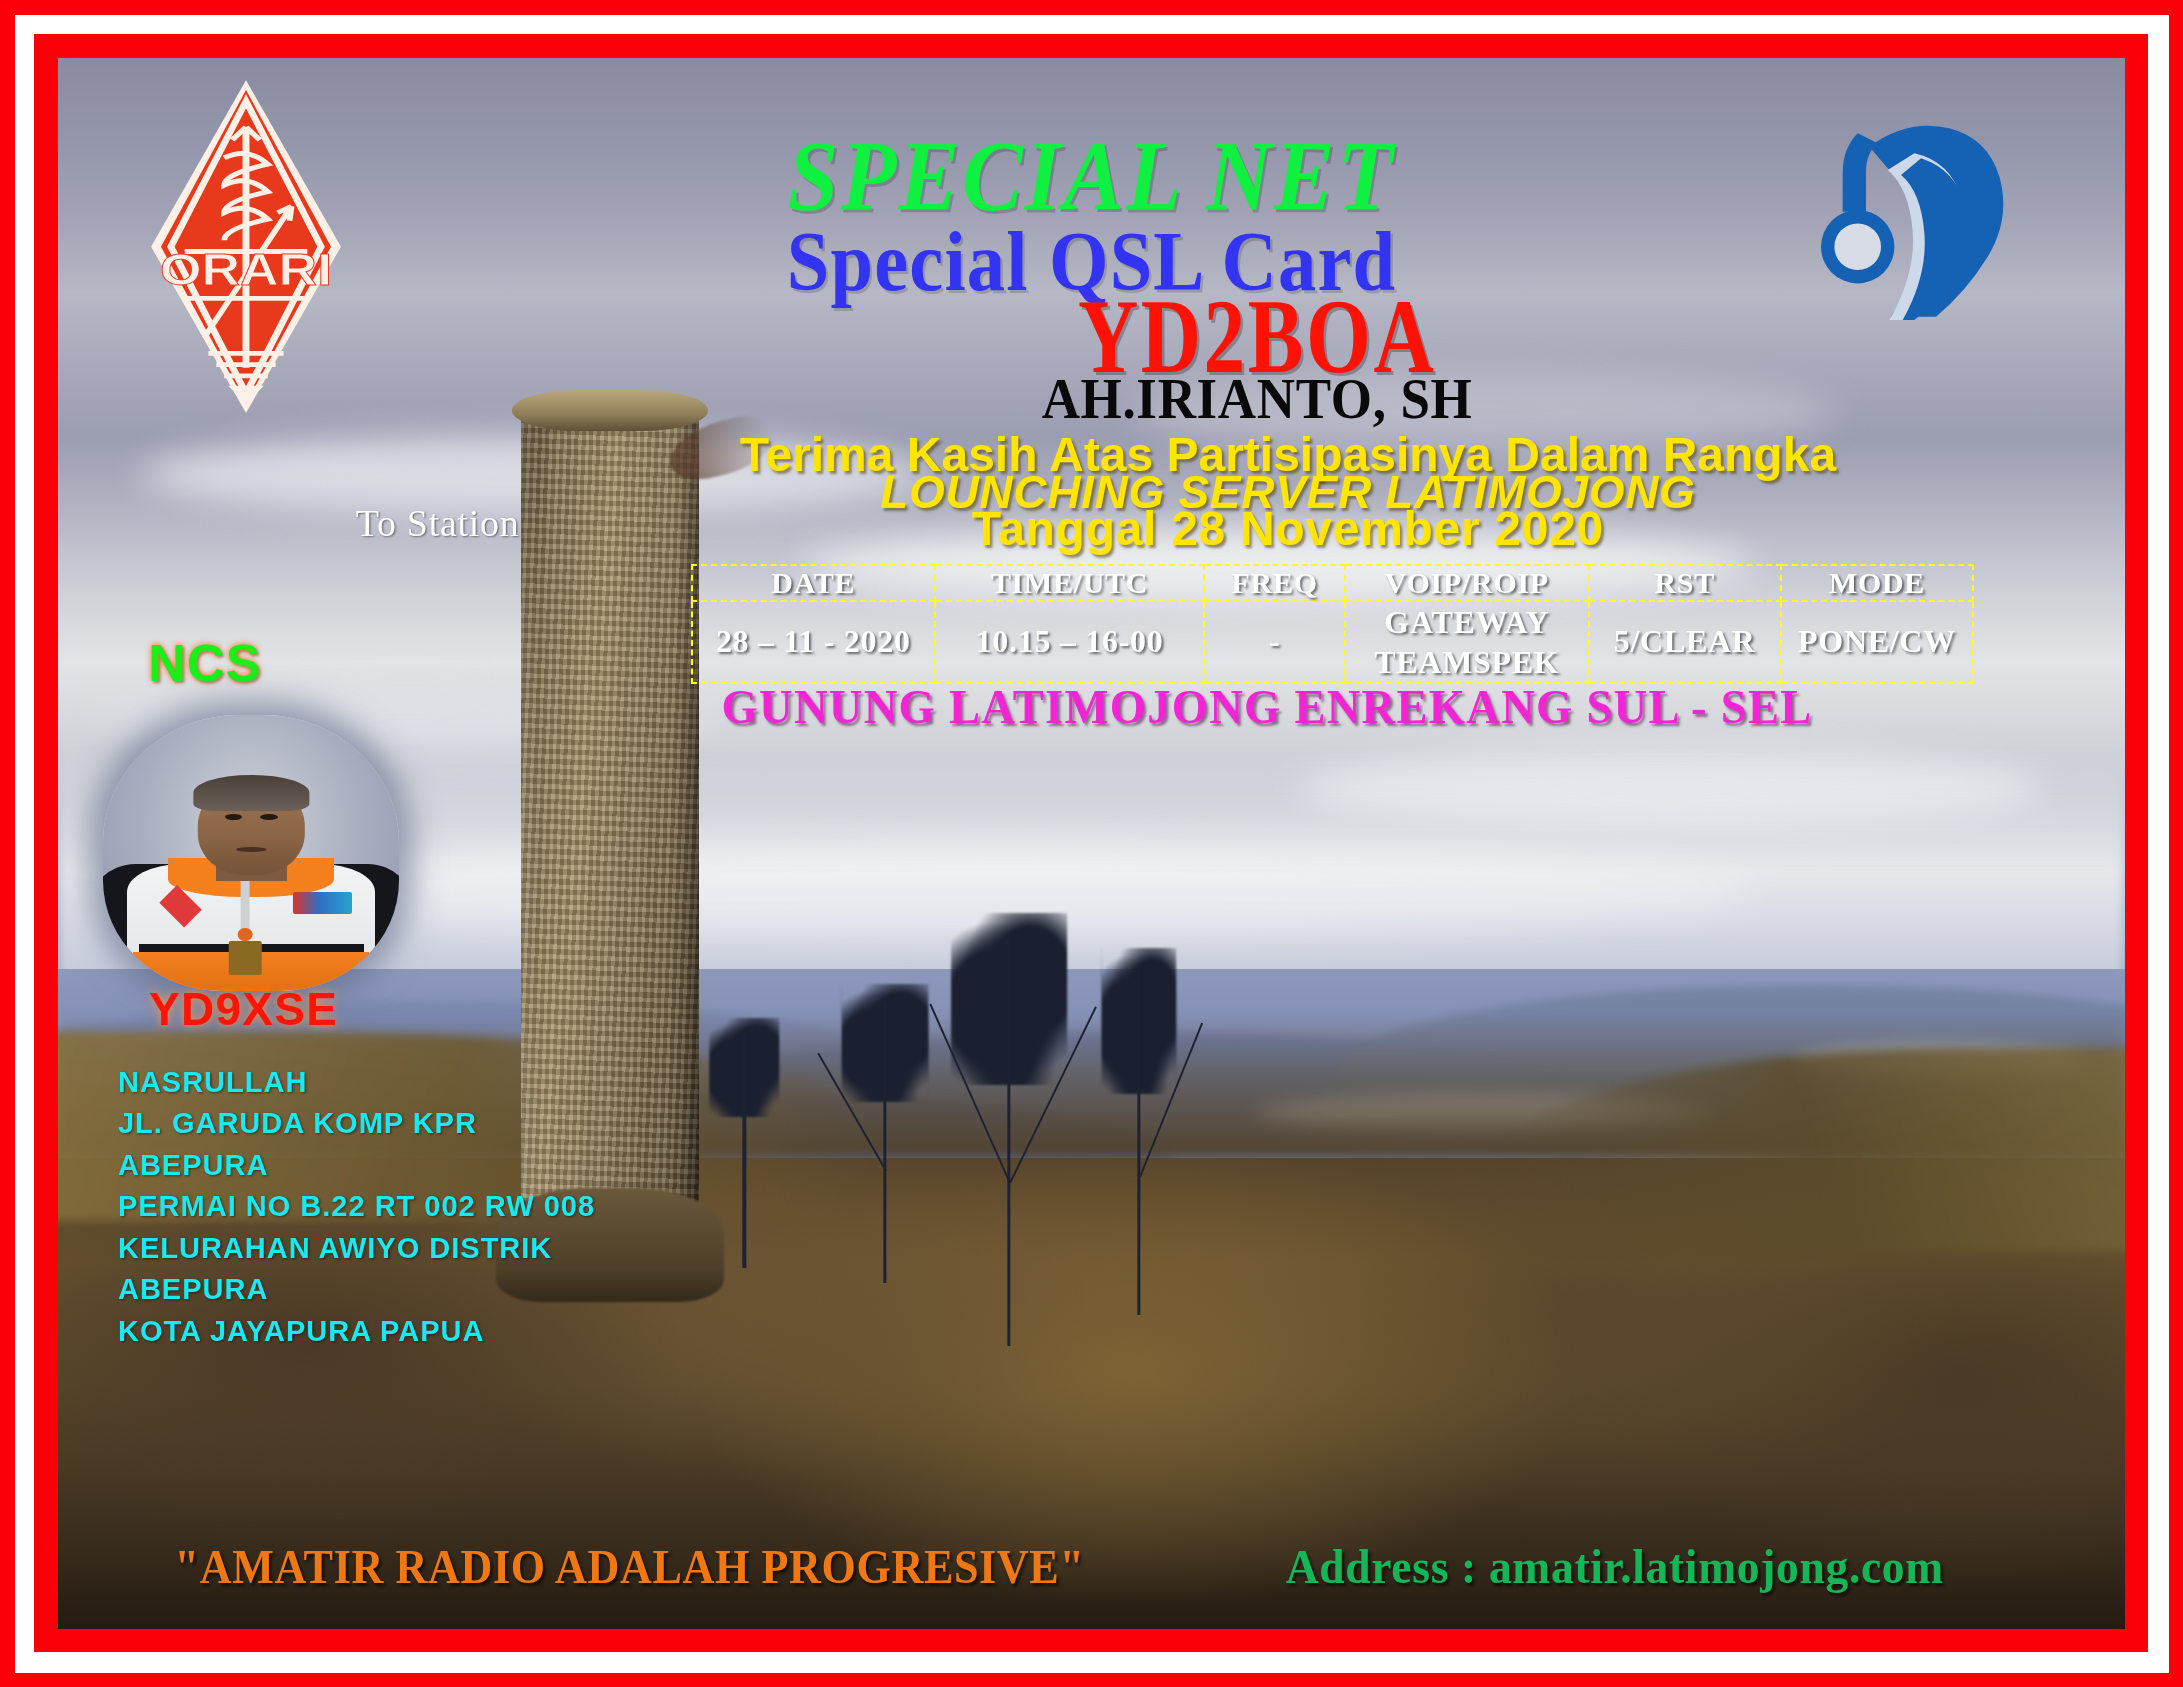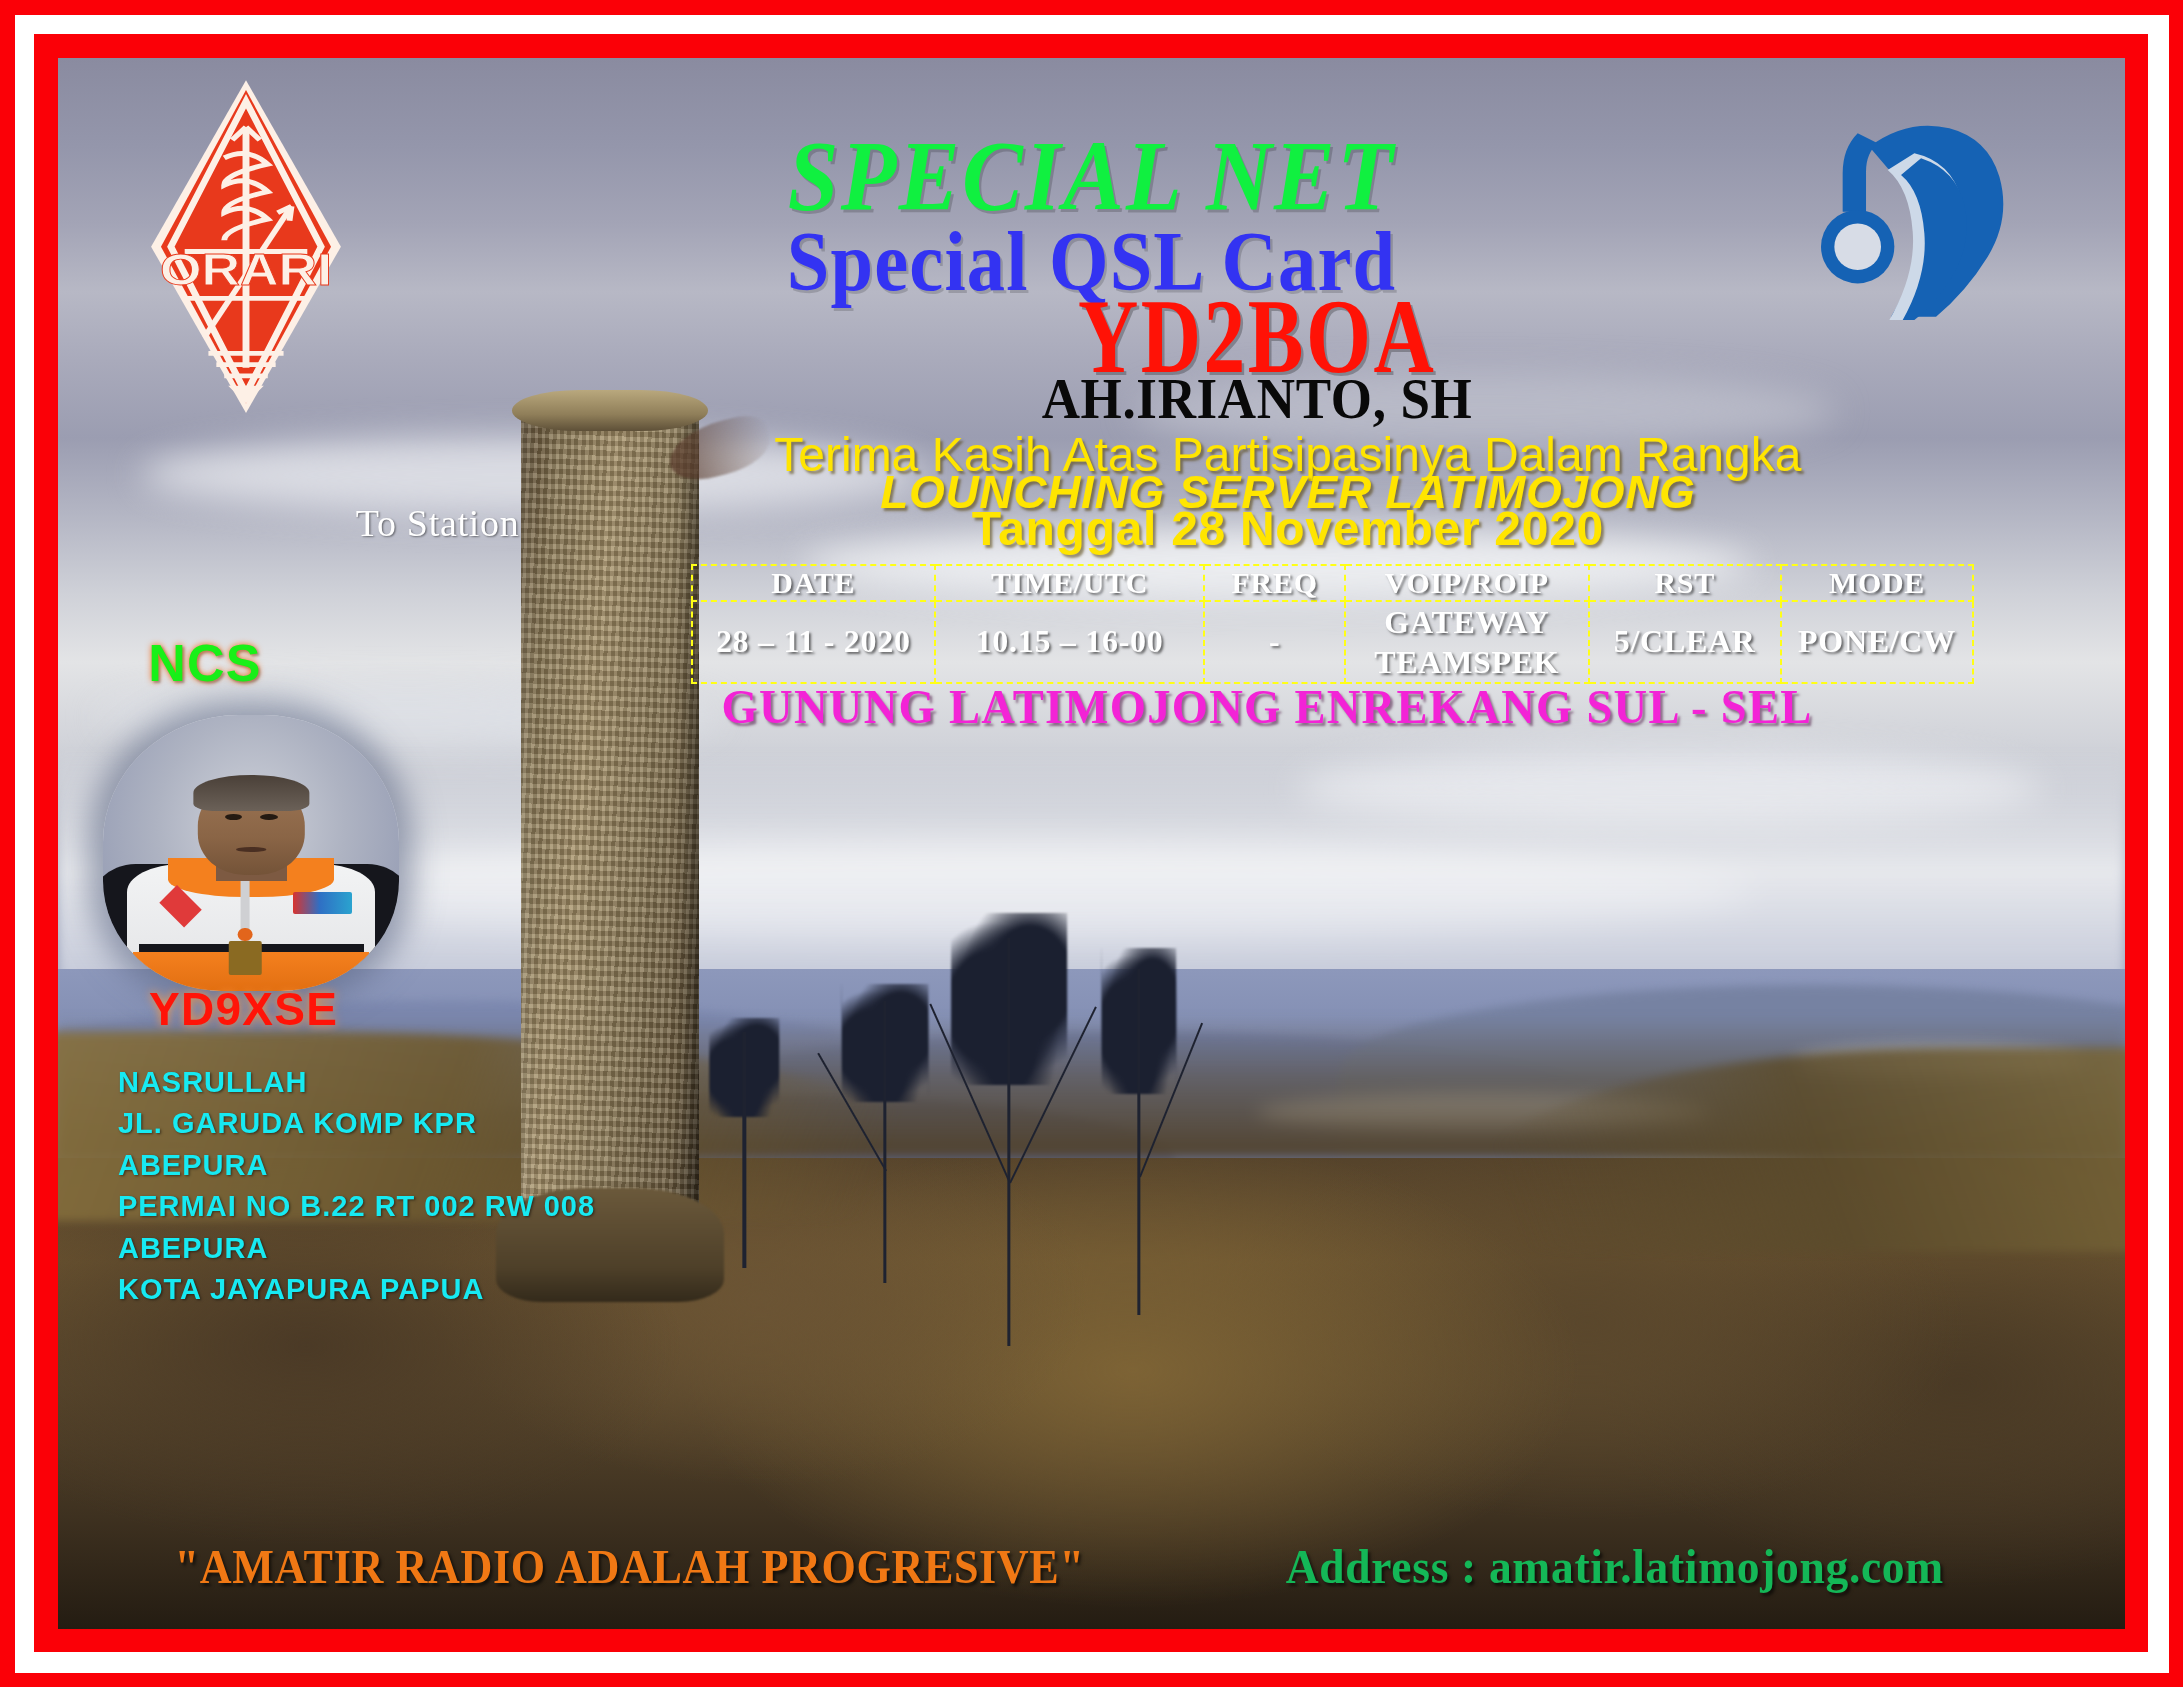"Terima Kasih Atas Partisipasinya Dalam" .thanks { font-weight: 400 -> 700 }
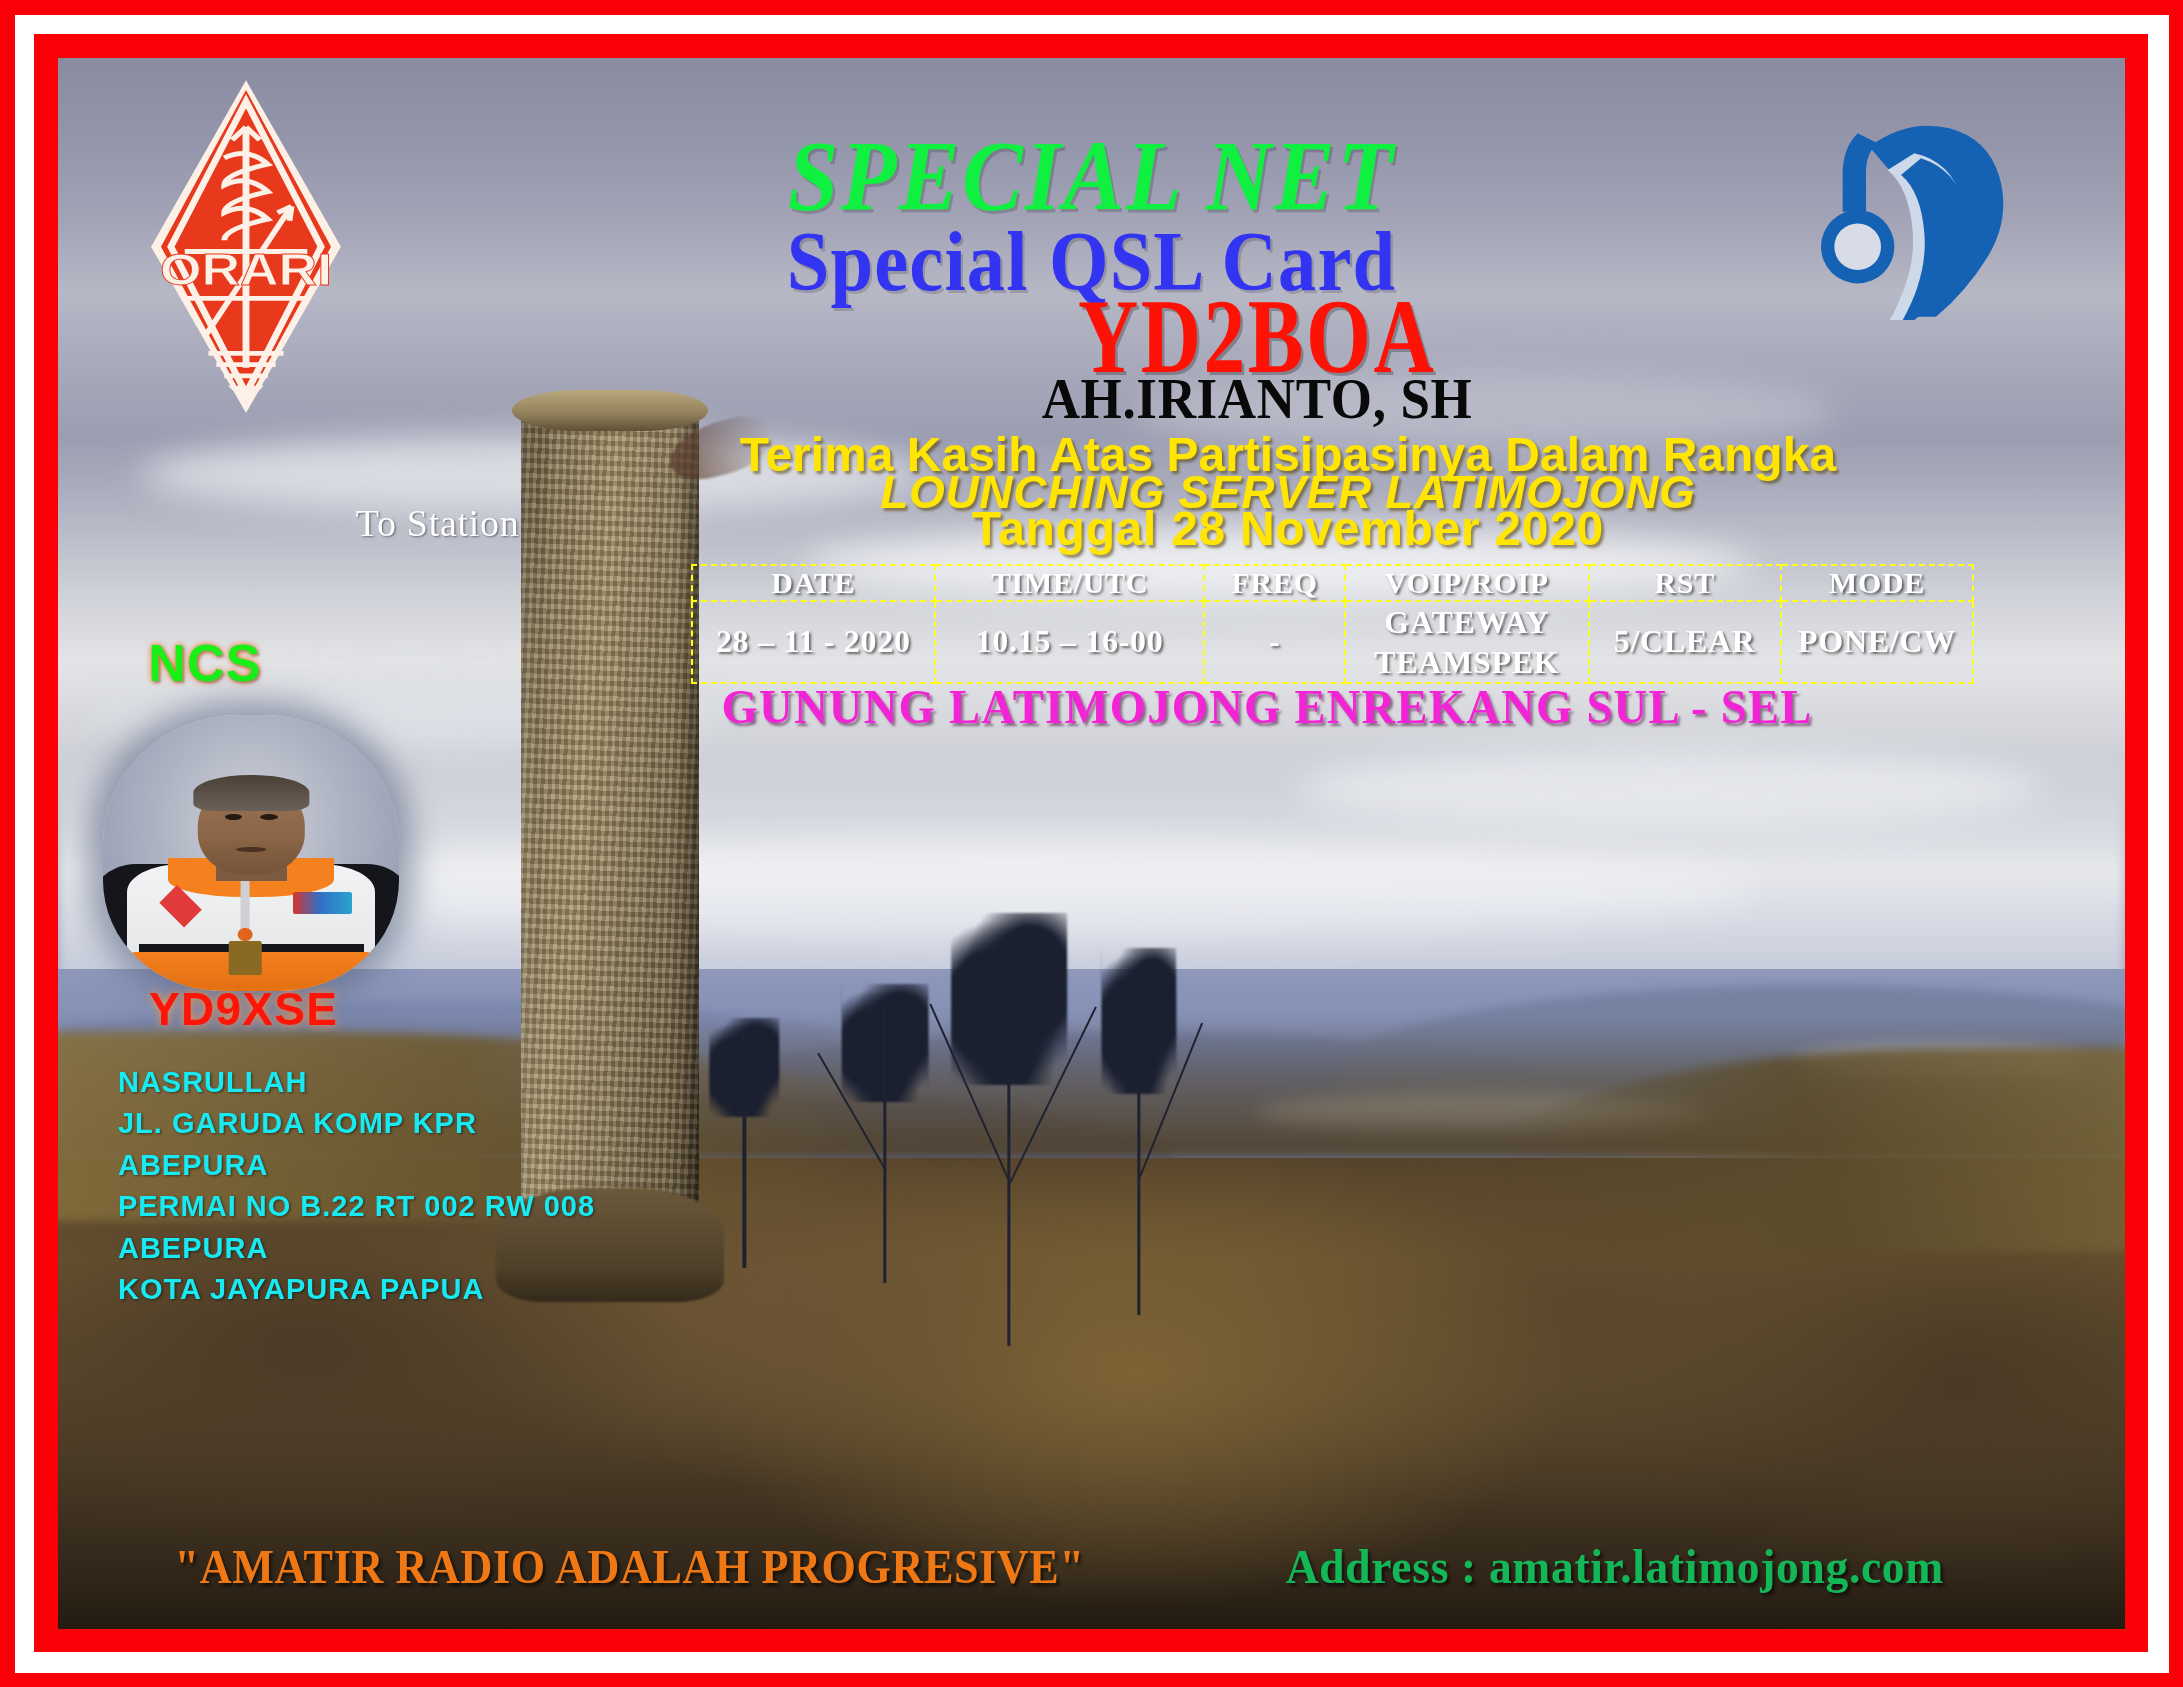"KELURAHAN AWIYO DISTRIK" div { html: none -> <div>KELURAHAN AWIYO DISTRIK</div> }
